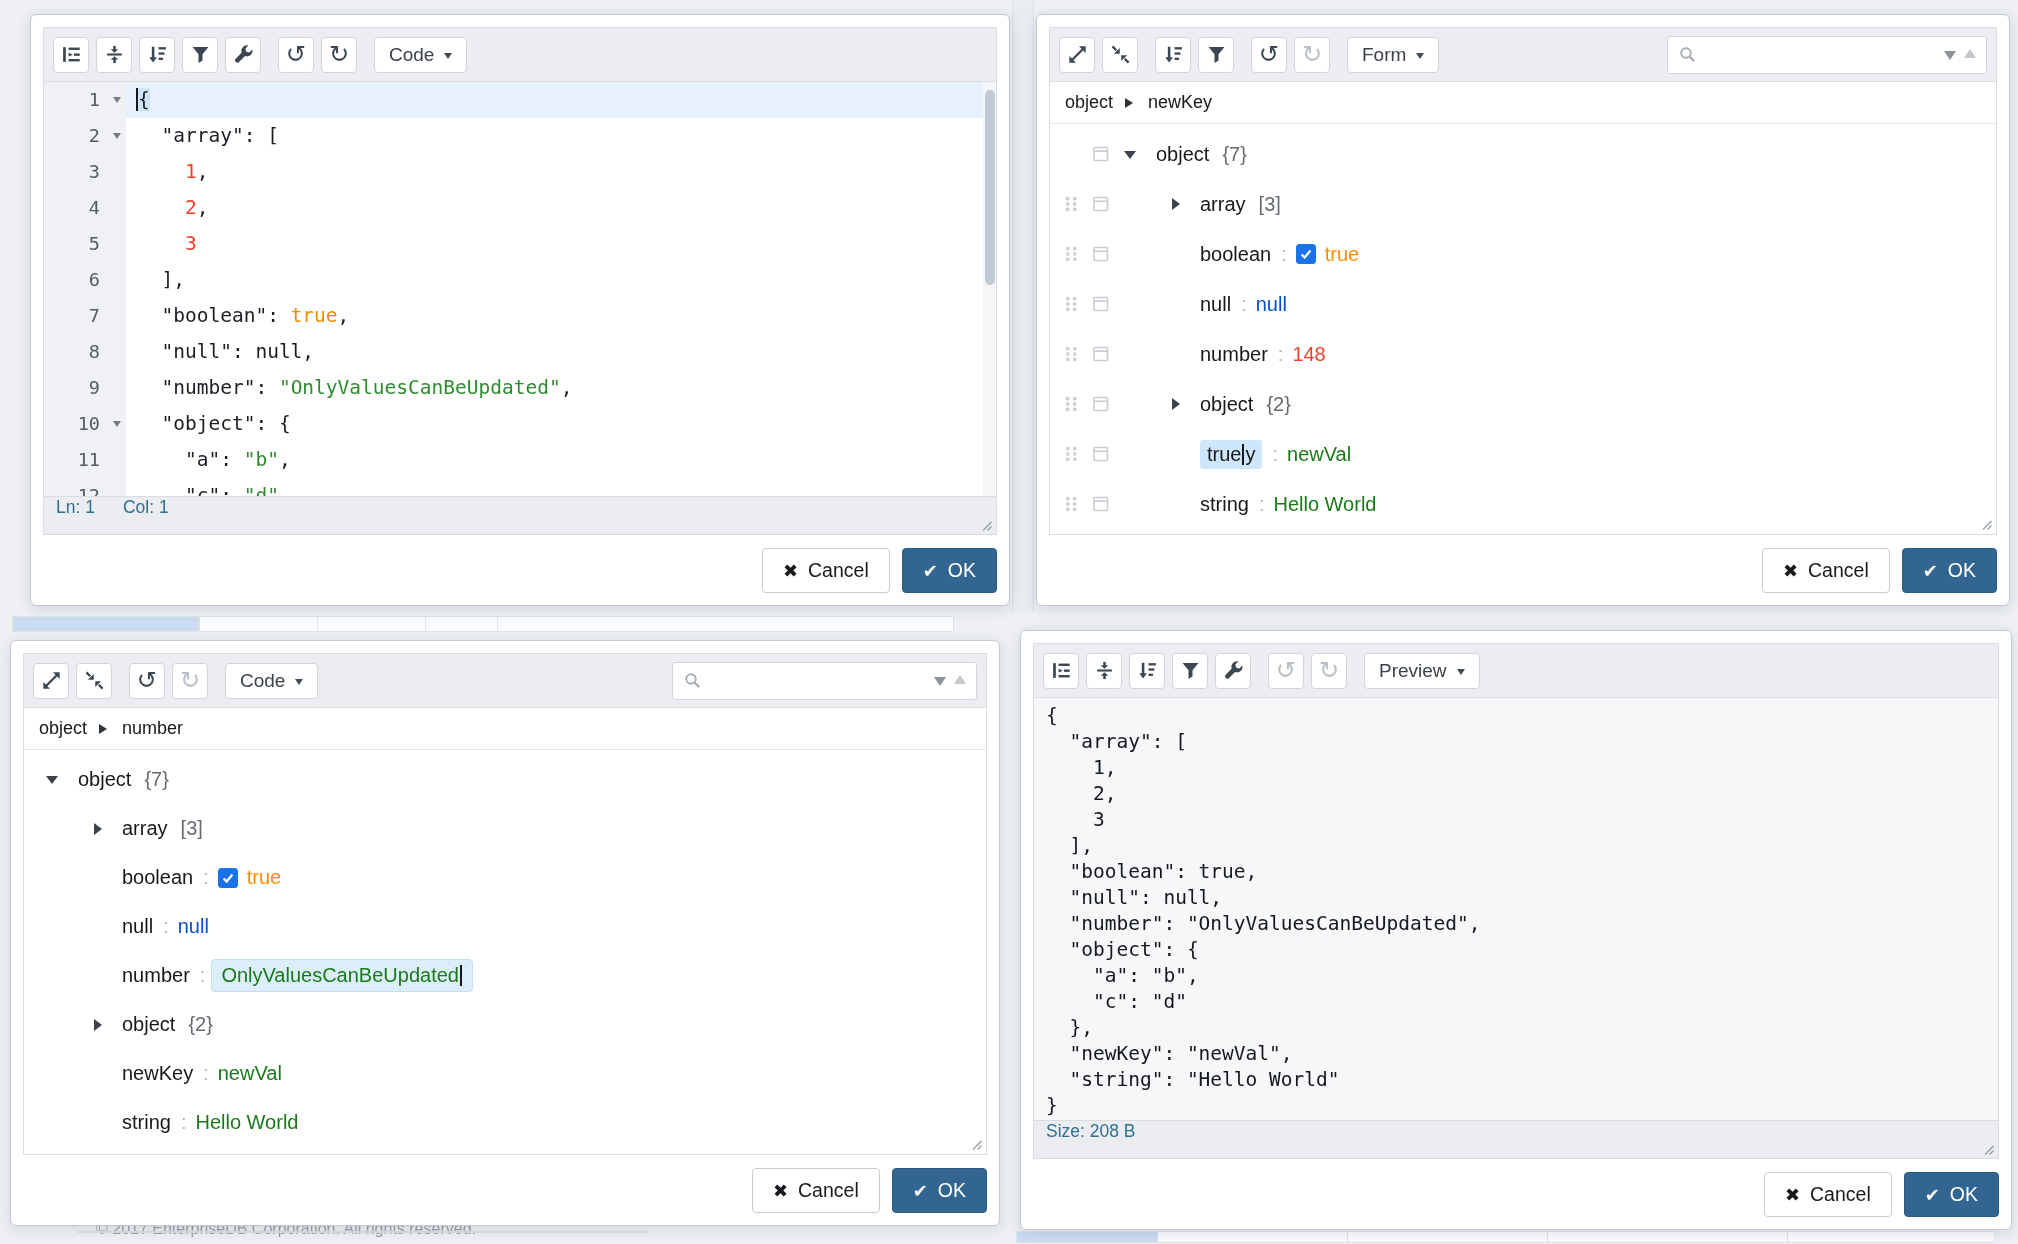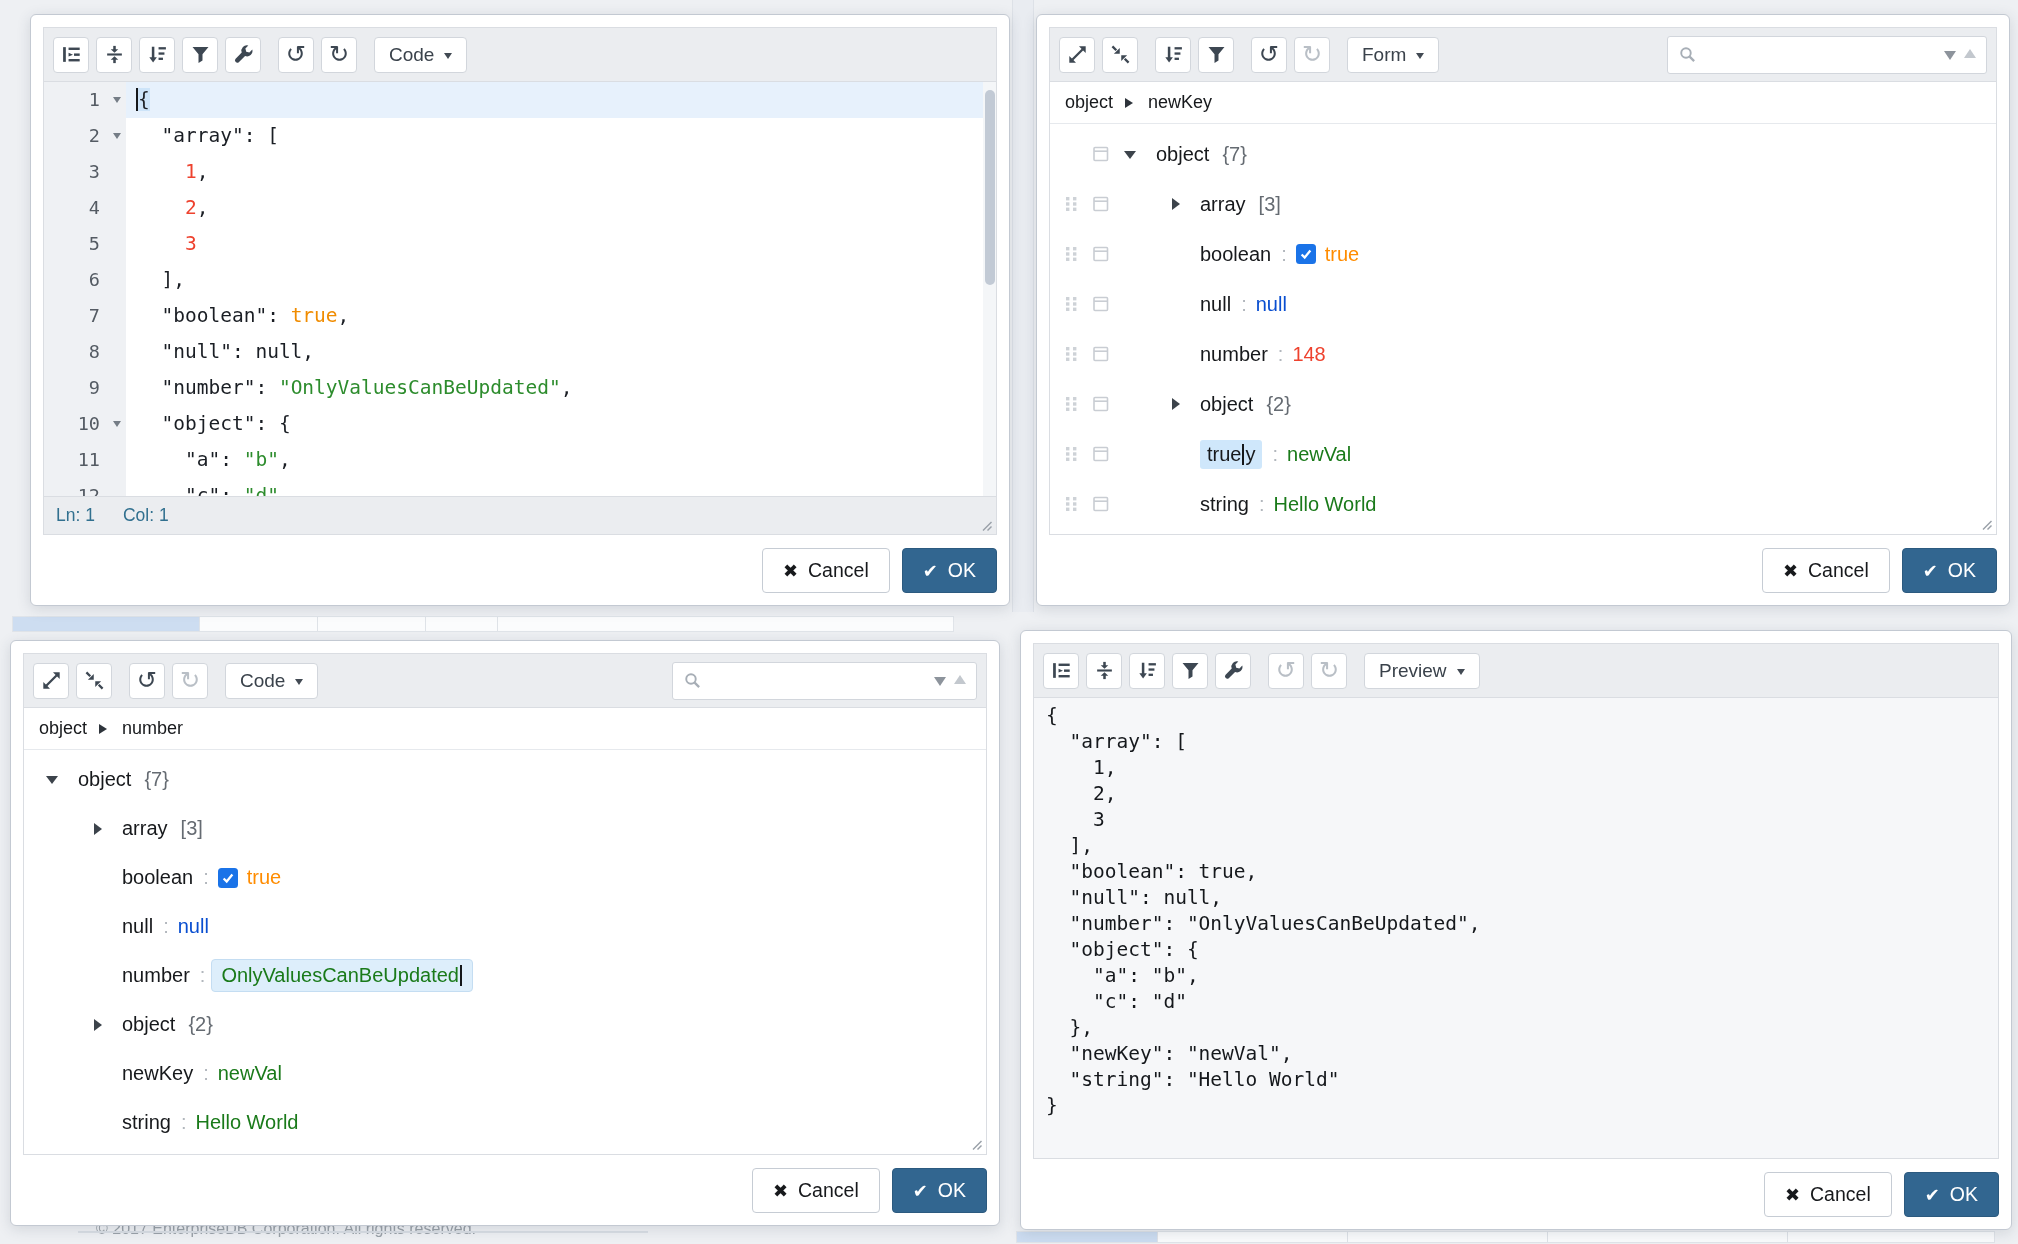"Ln: 1" .statusbar { align-items: center -> none }
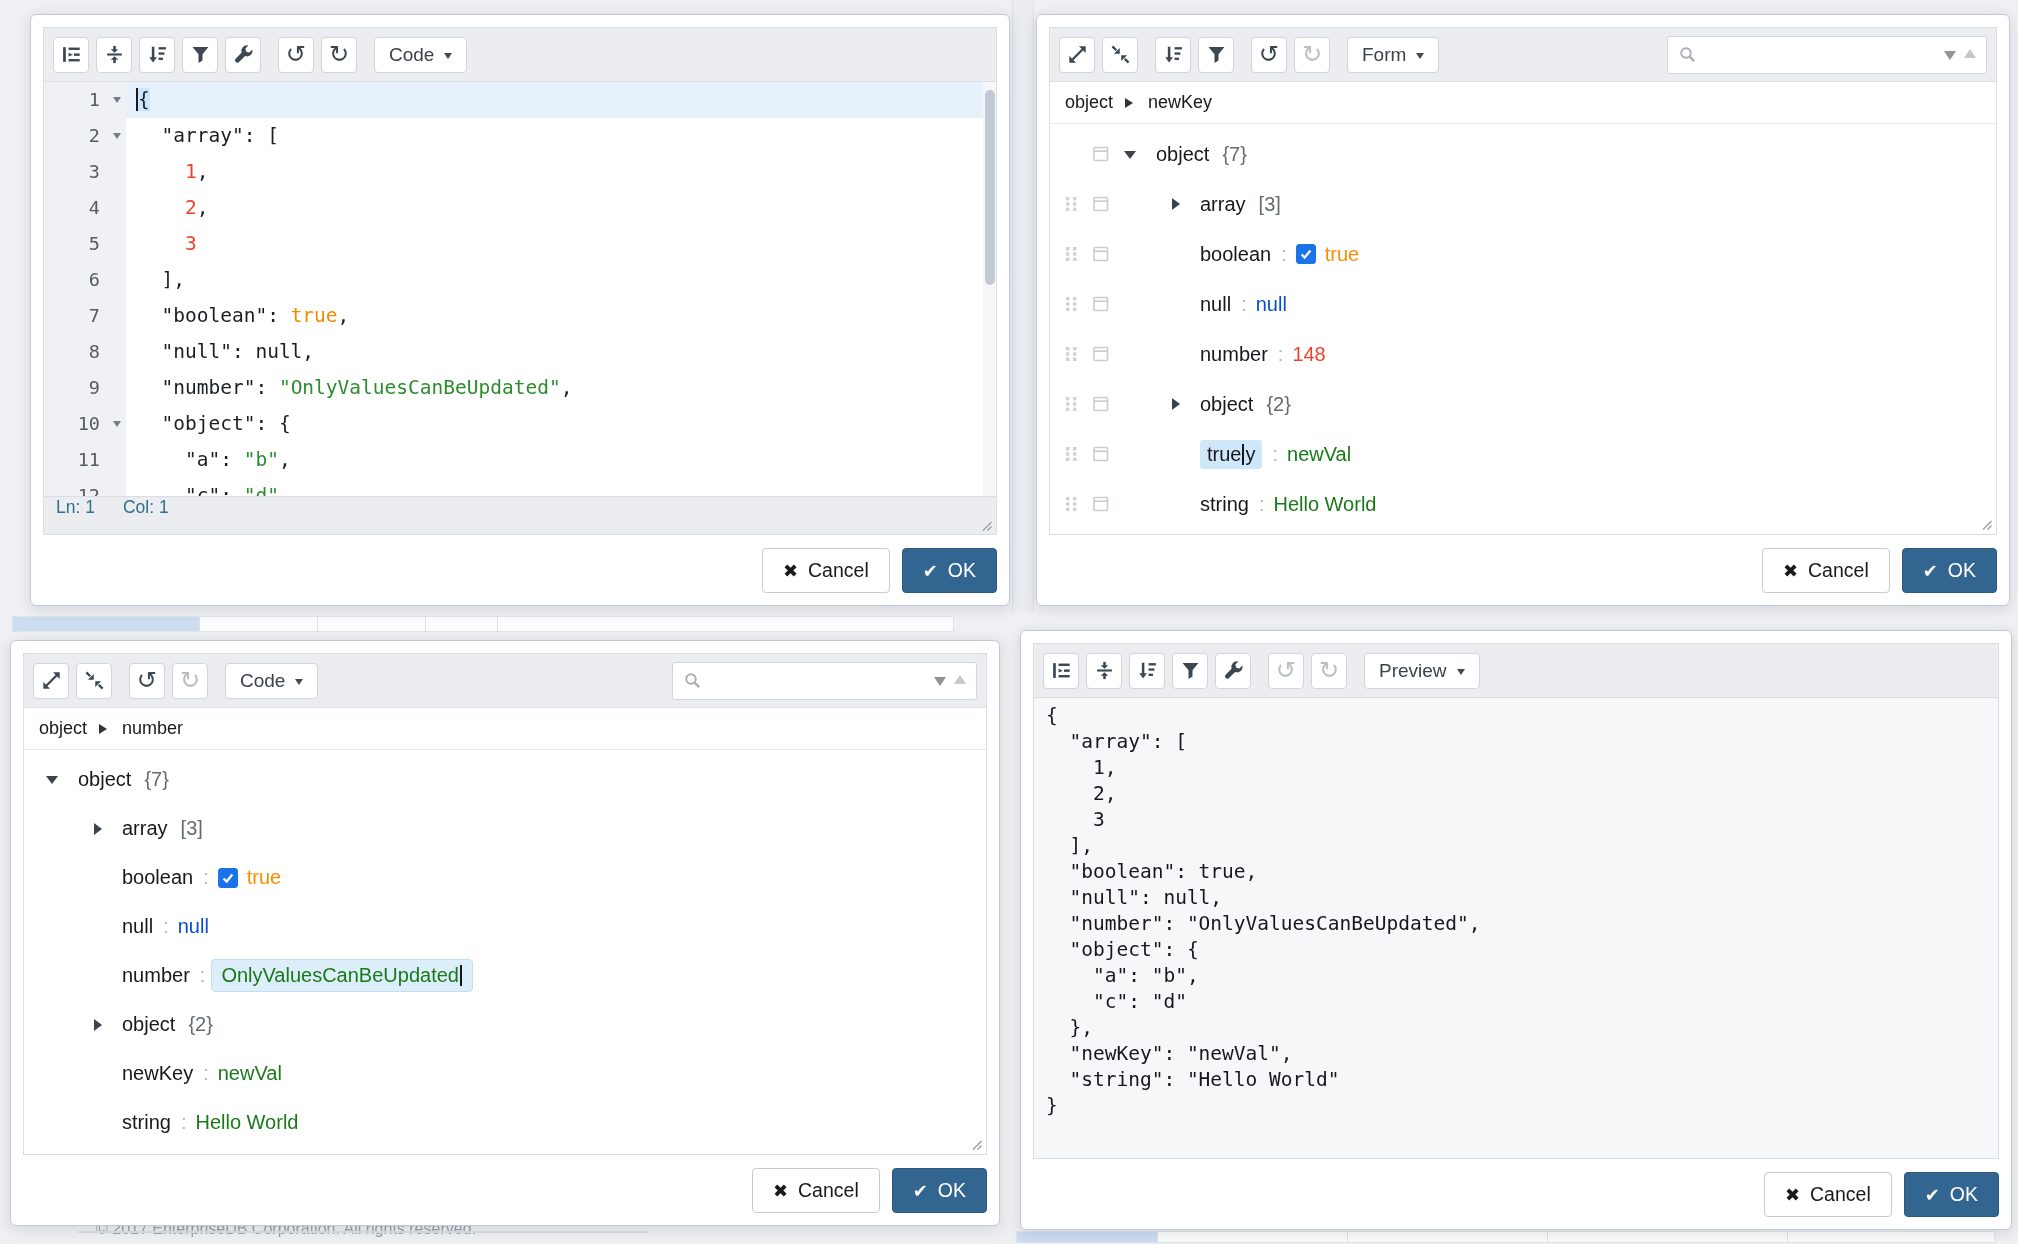"Size: 208 B" div.statusbar { html: none -> <div> <span>Size: 208 B</span> <svg> <g> <path></path> <path></path> </g> </svg> </div> }
